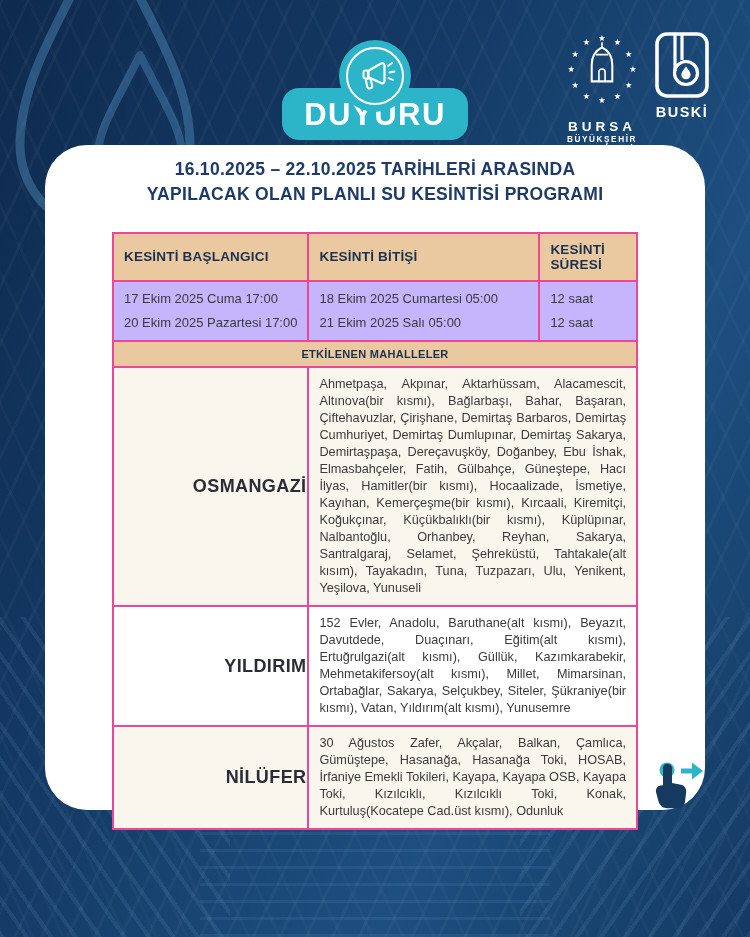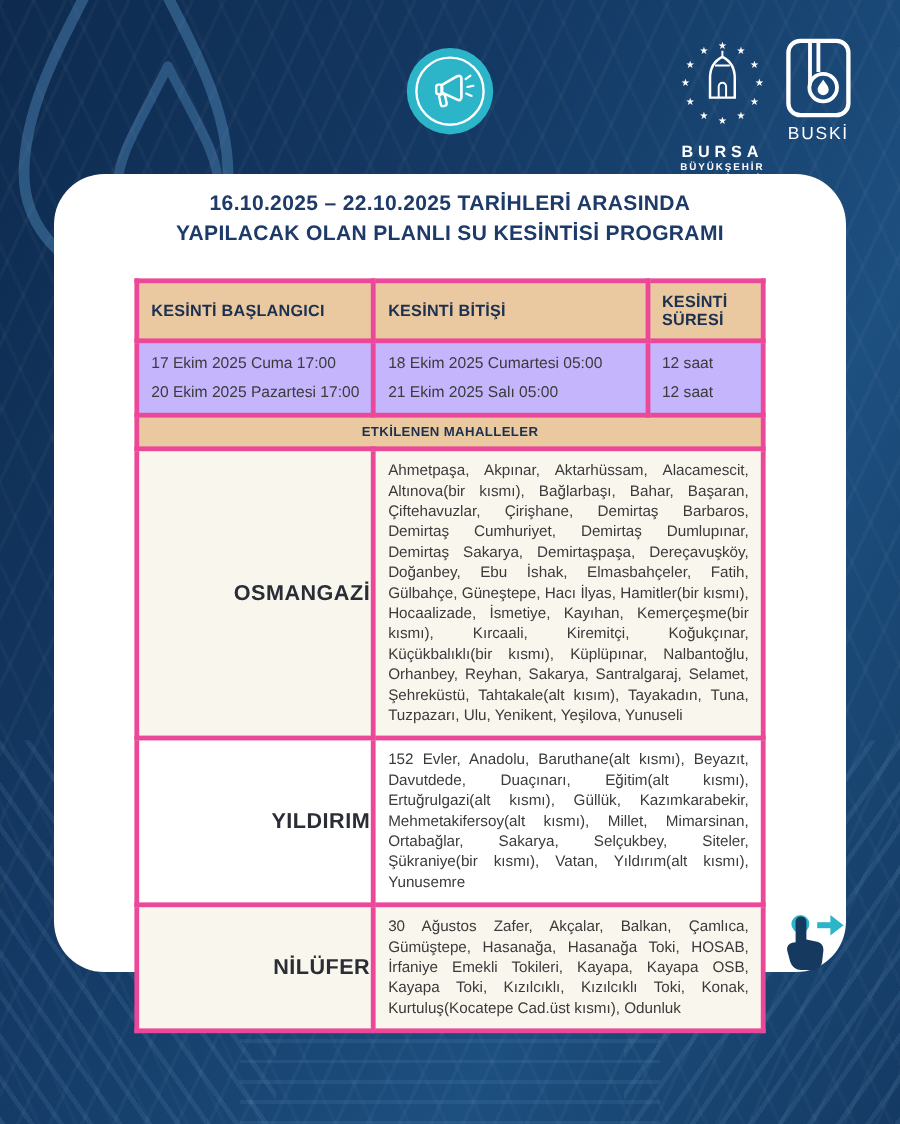"DUYURU" div.badge-pill { html: none -> <div> <span>DUYURU</span> </div> }
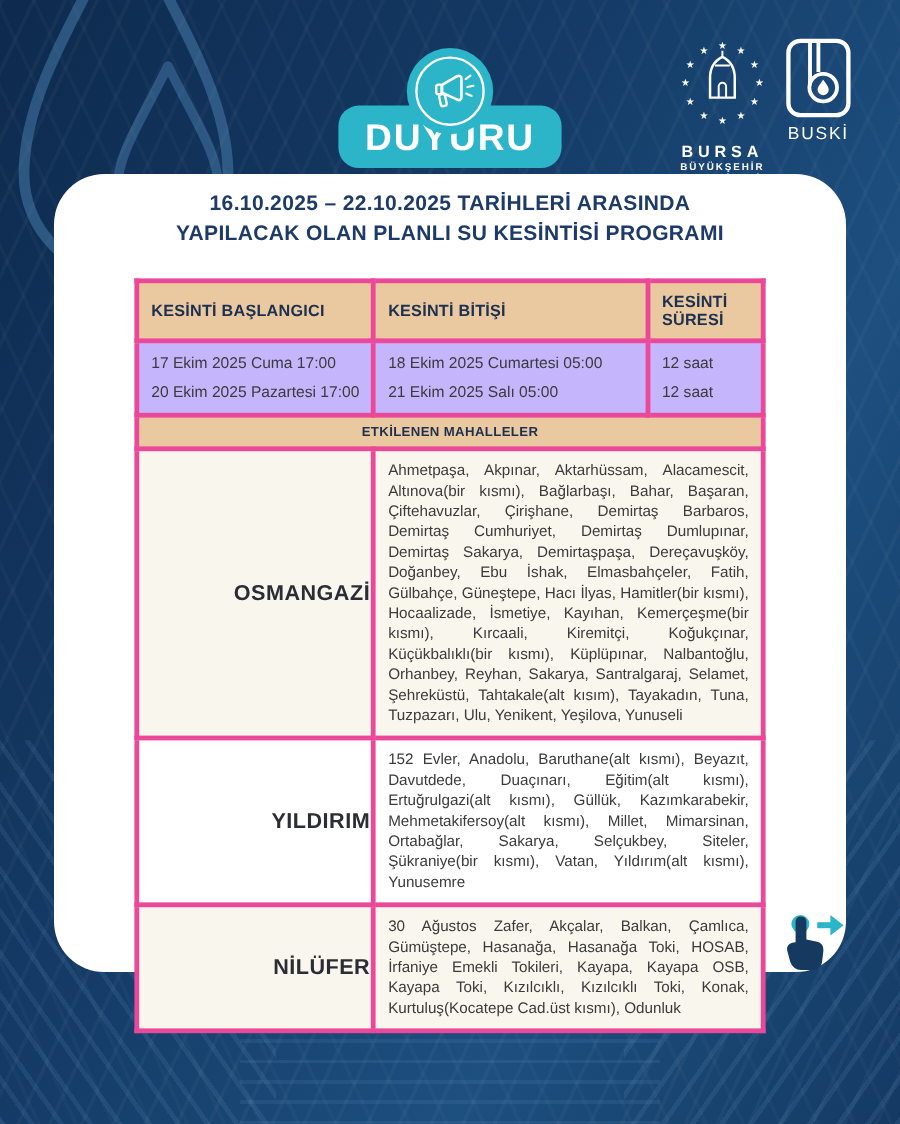"BUSKİ" .buski-logo .lbl { font-weight: 400 -> 700 }
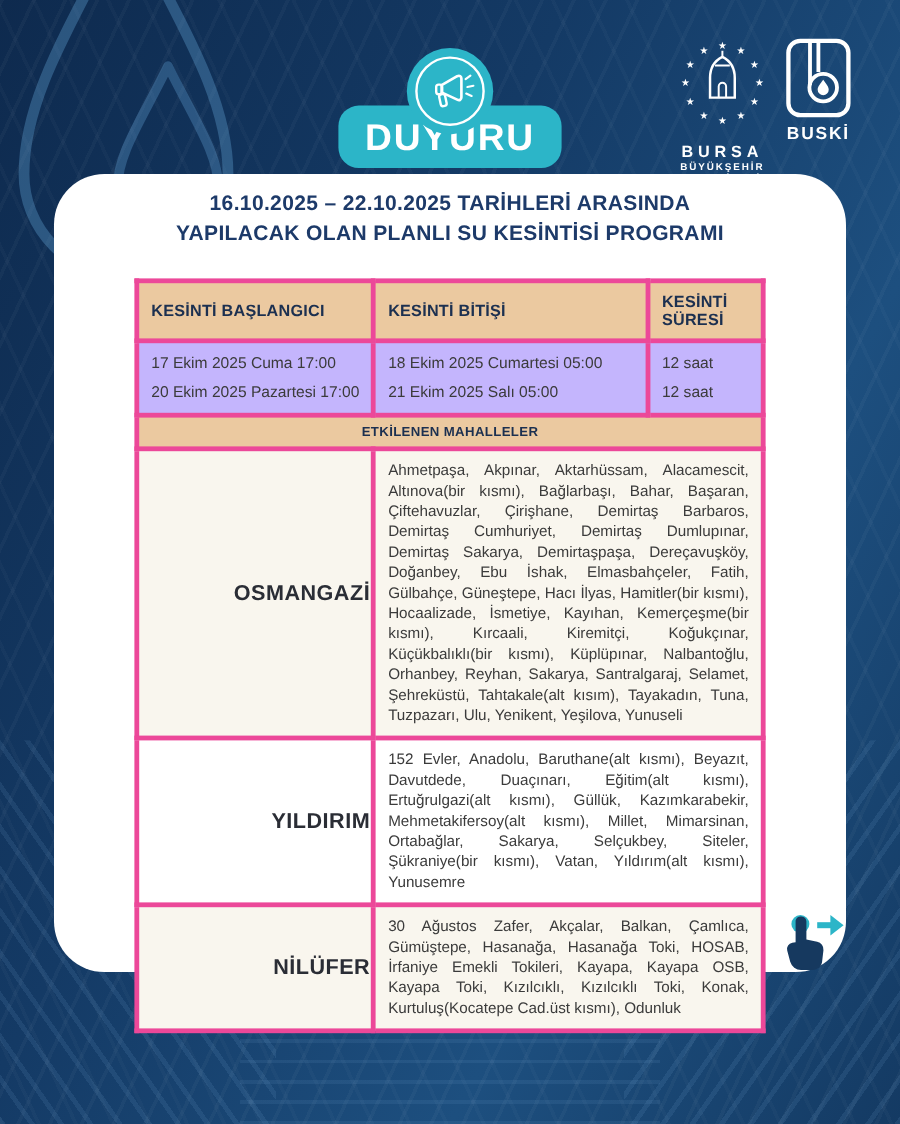"KESİNTİ BAŞLANGICI" table.outage th,table.outage td { border: 4px solid #ec4899 -> 2px solid #ec4899 }
